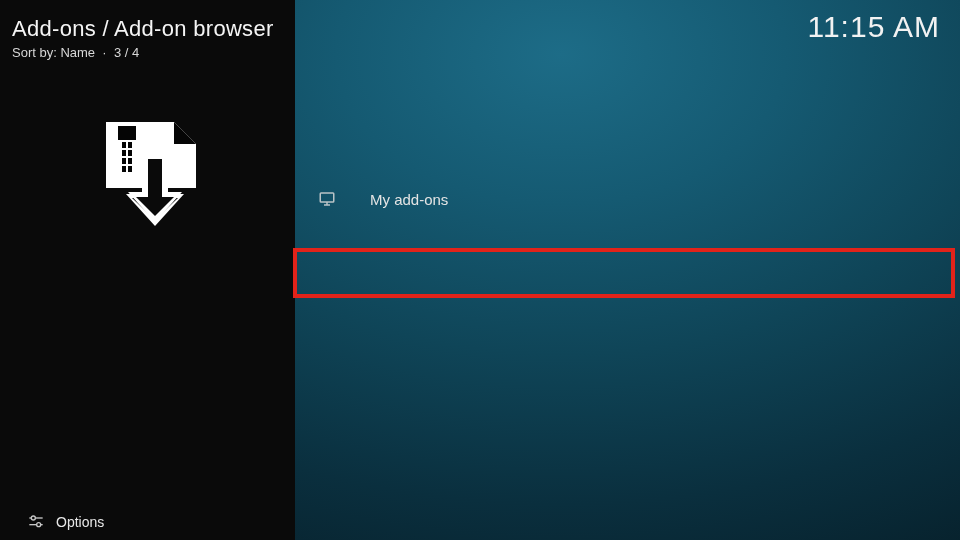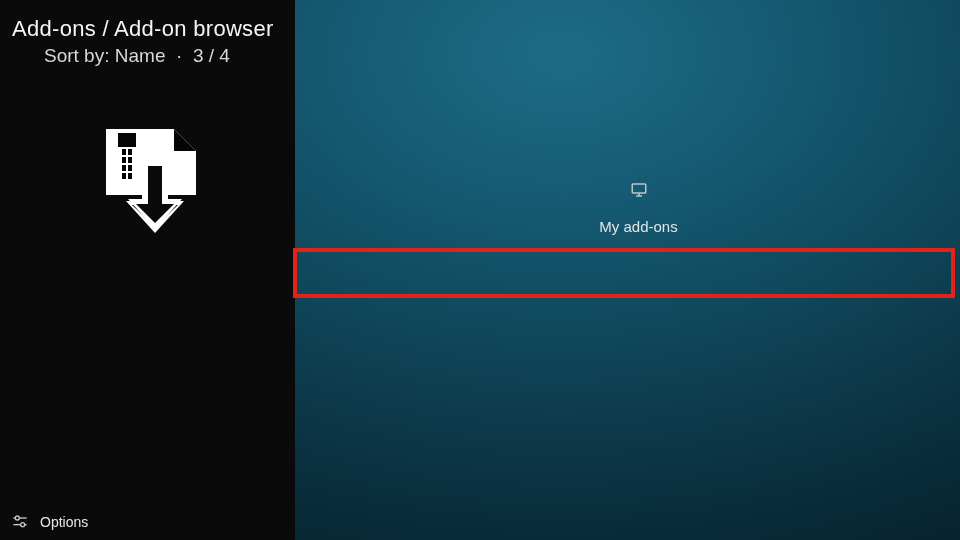"11:15 AM" div.clock { html: none -> <div>11:15 AM</div> }
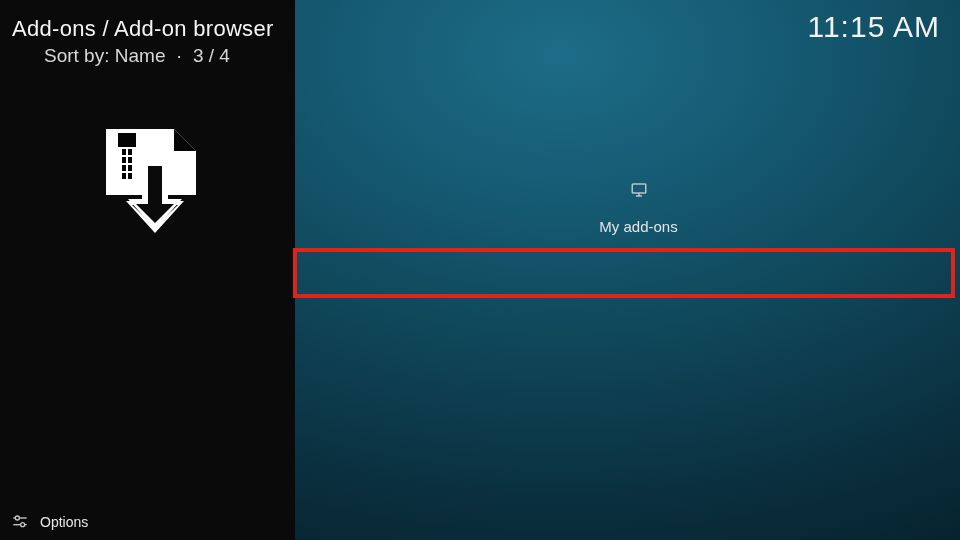"Sort by: Name · 3" .sortline { font-size: 19px -> 13px; margin-left: 32px -> none }
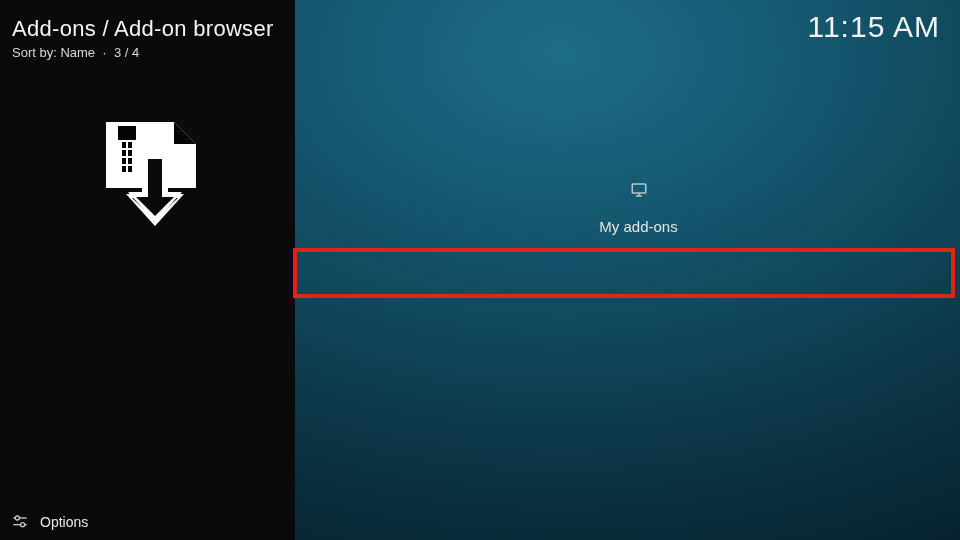"My add-ons" .menu-item { flex-direction: column -> none; gap: 18px -> 33px }
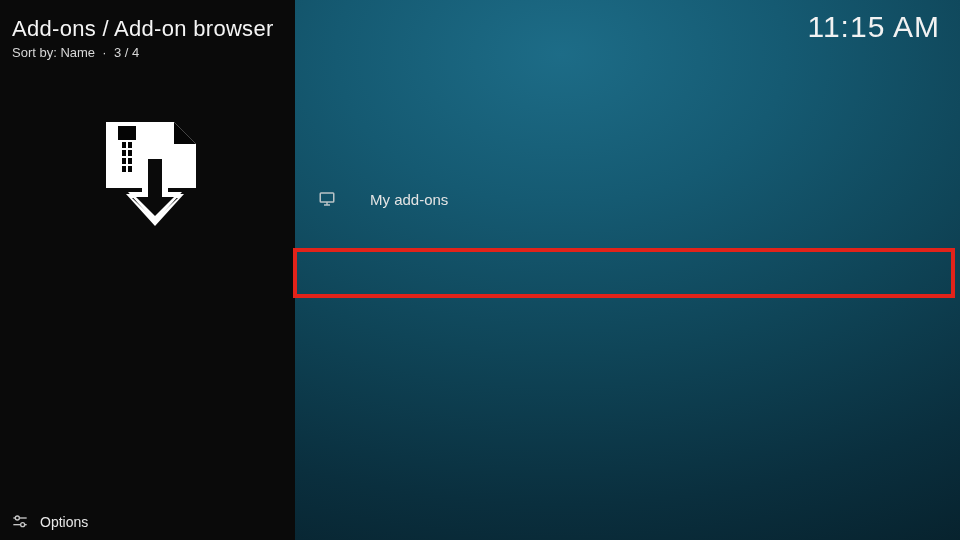"Options" .footer { left: 10px -> 26px }
